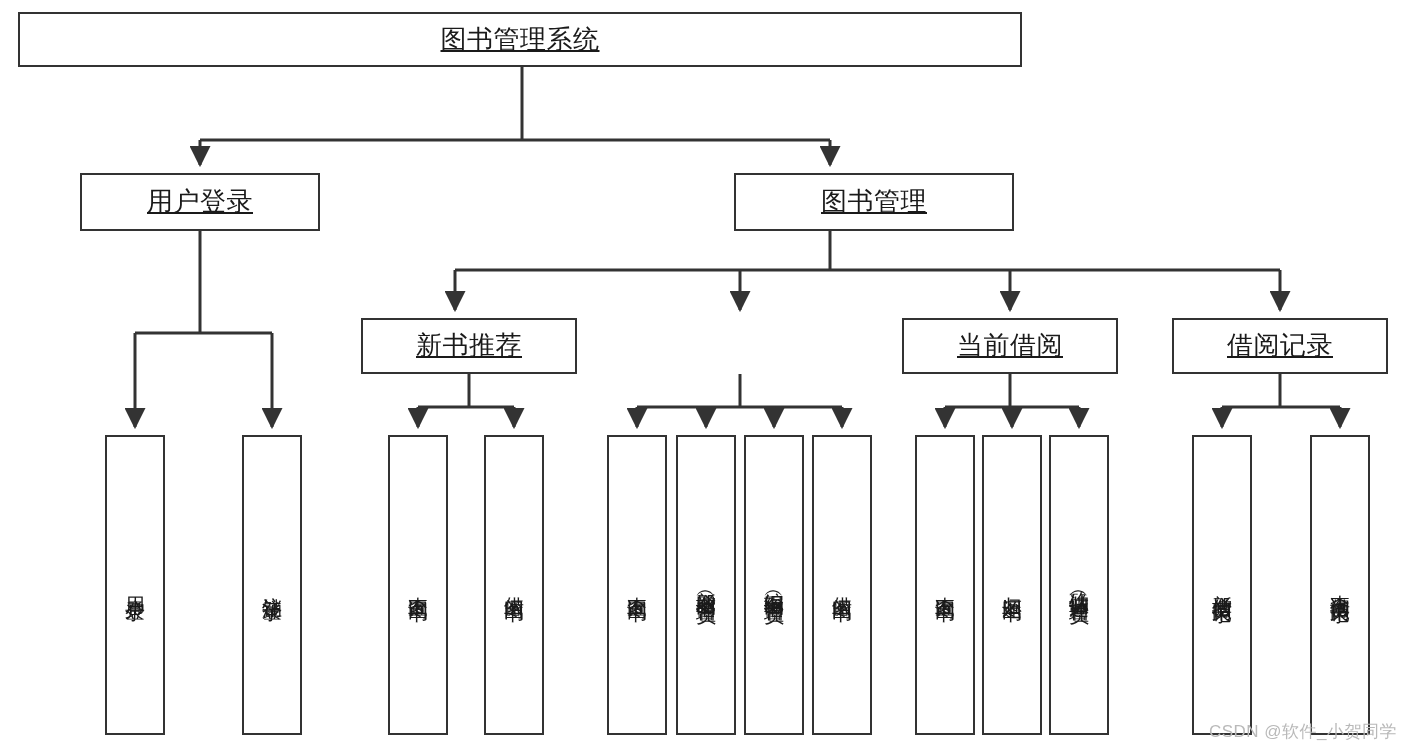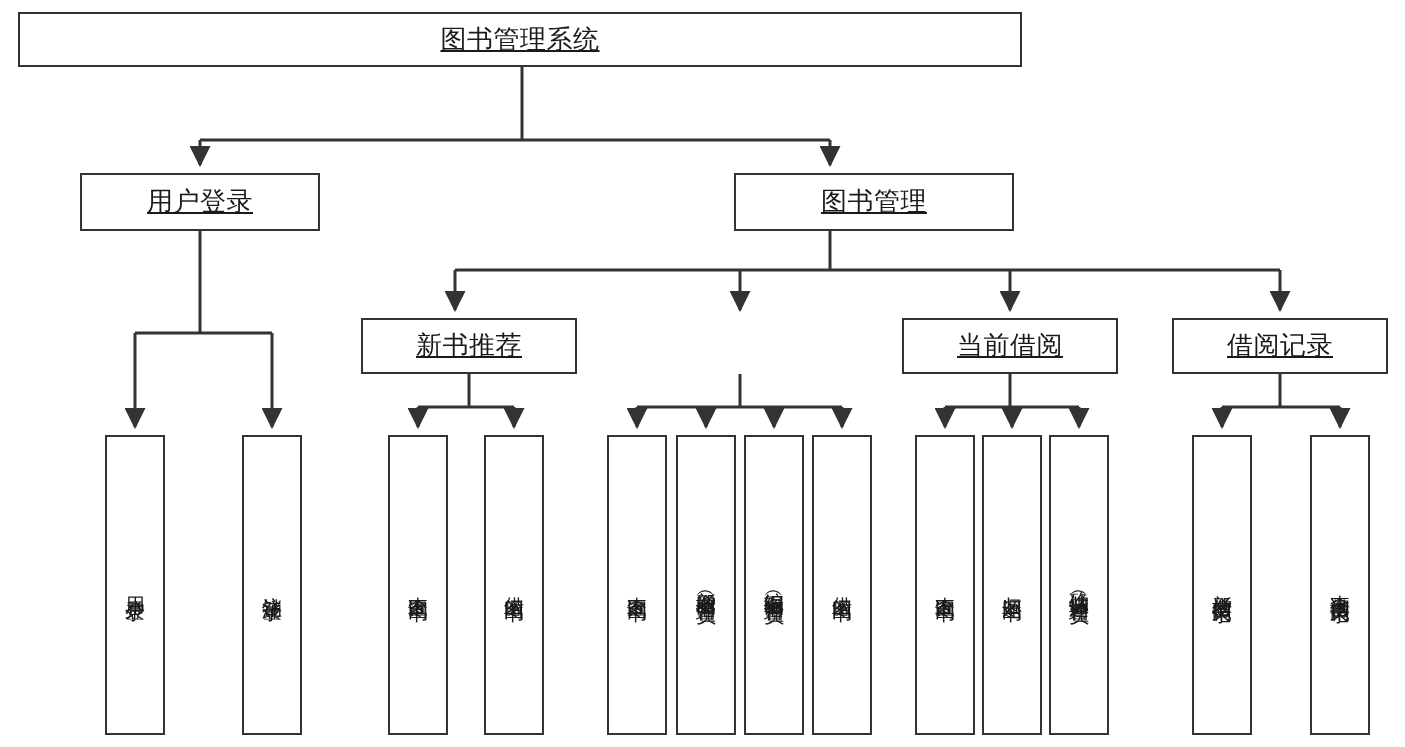"CSDN @软件_小贺同学" div.watermark { html: none -> <div>CSDN @软件_小贺同学</div> }
